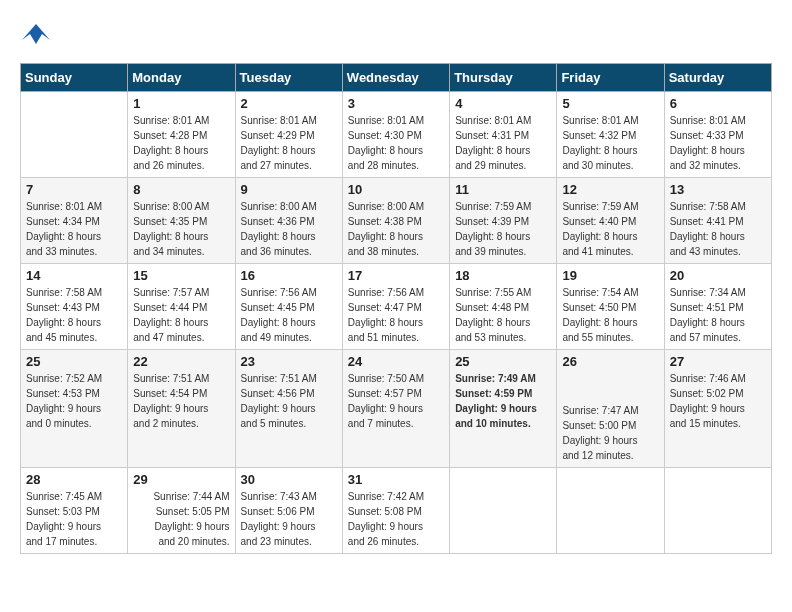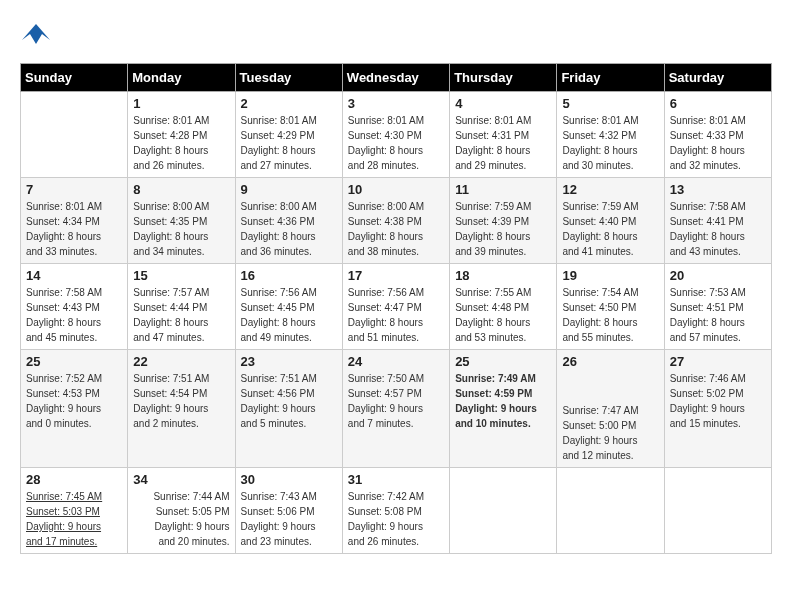"Sunday" thead tr th { background-color: #000000 -> #0c4a6e }
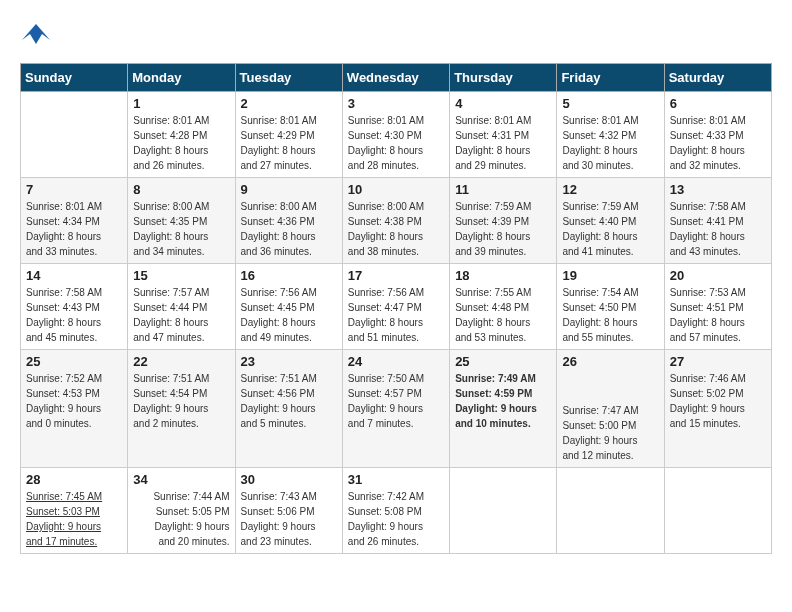"Sunrise: 7:53 AM" div.day-info { text: 7:53 -> 7:34 }
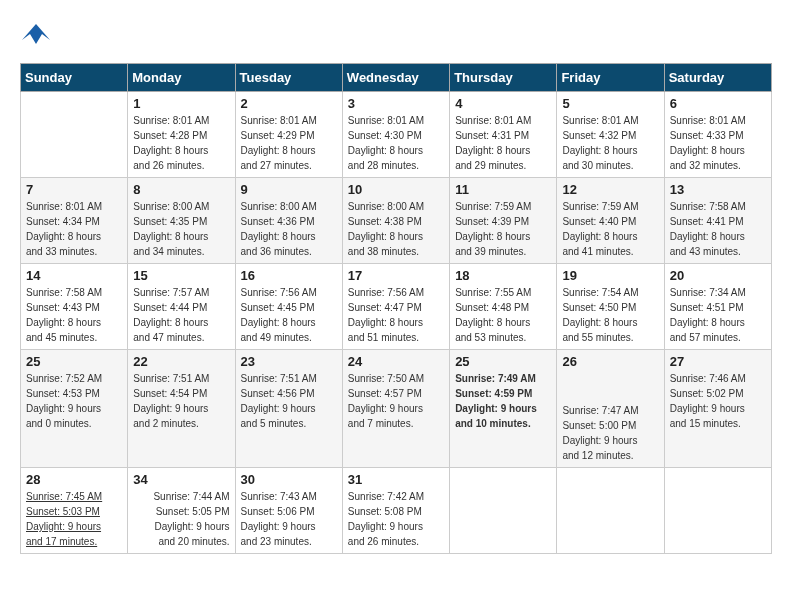"34" div.day-number { text: 34 -> 29 }
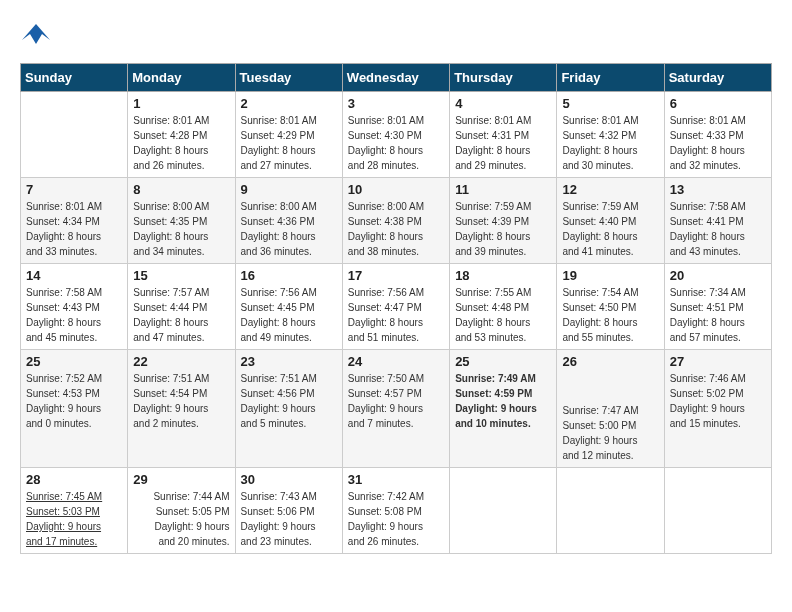"Sunrise: 7:45 AM" div.day-info { text-decoration: underline -> none }
